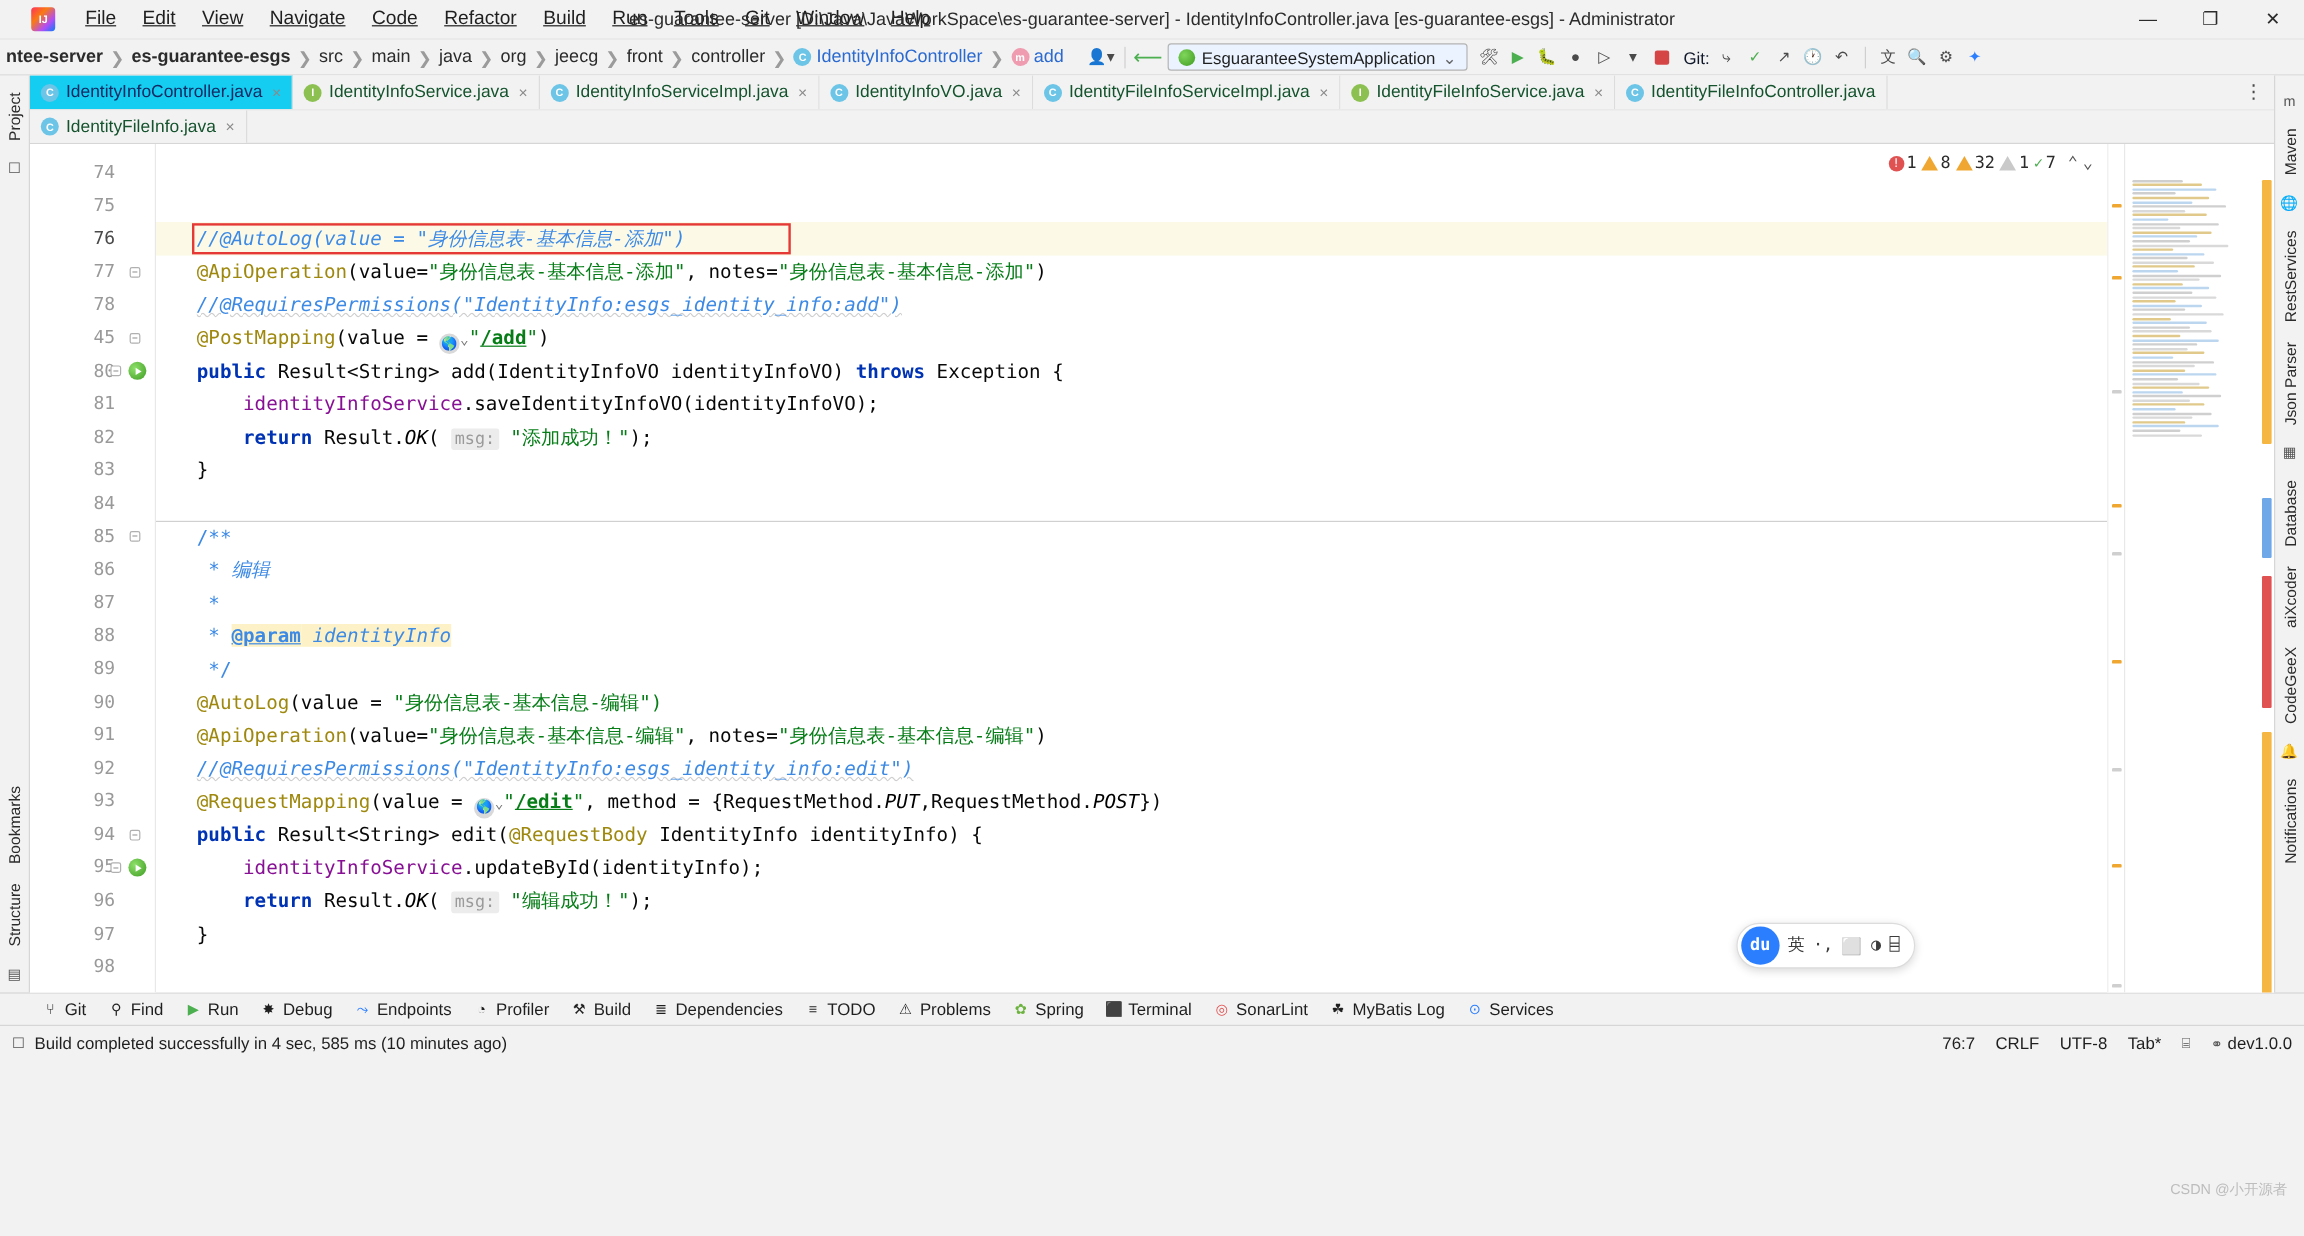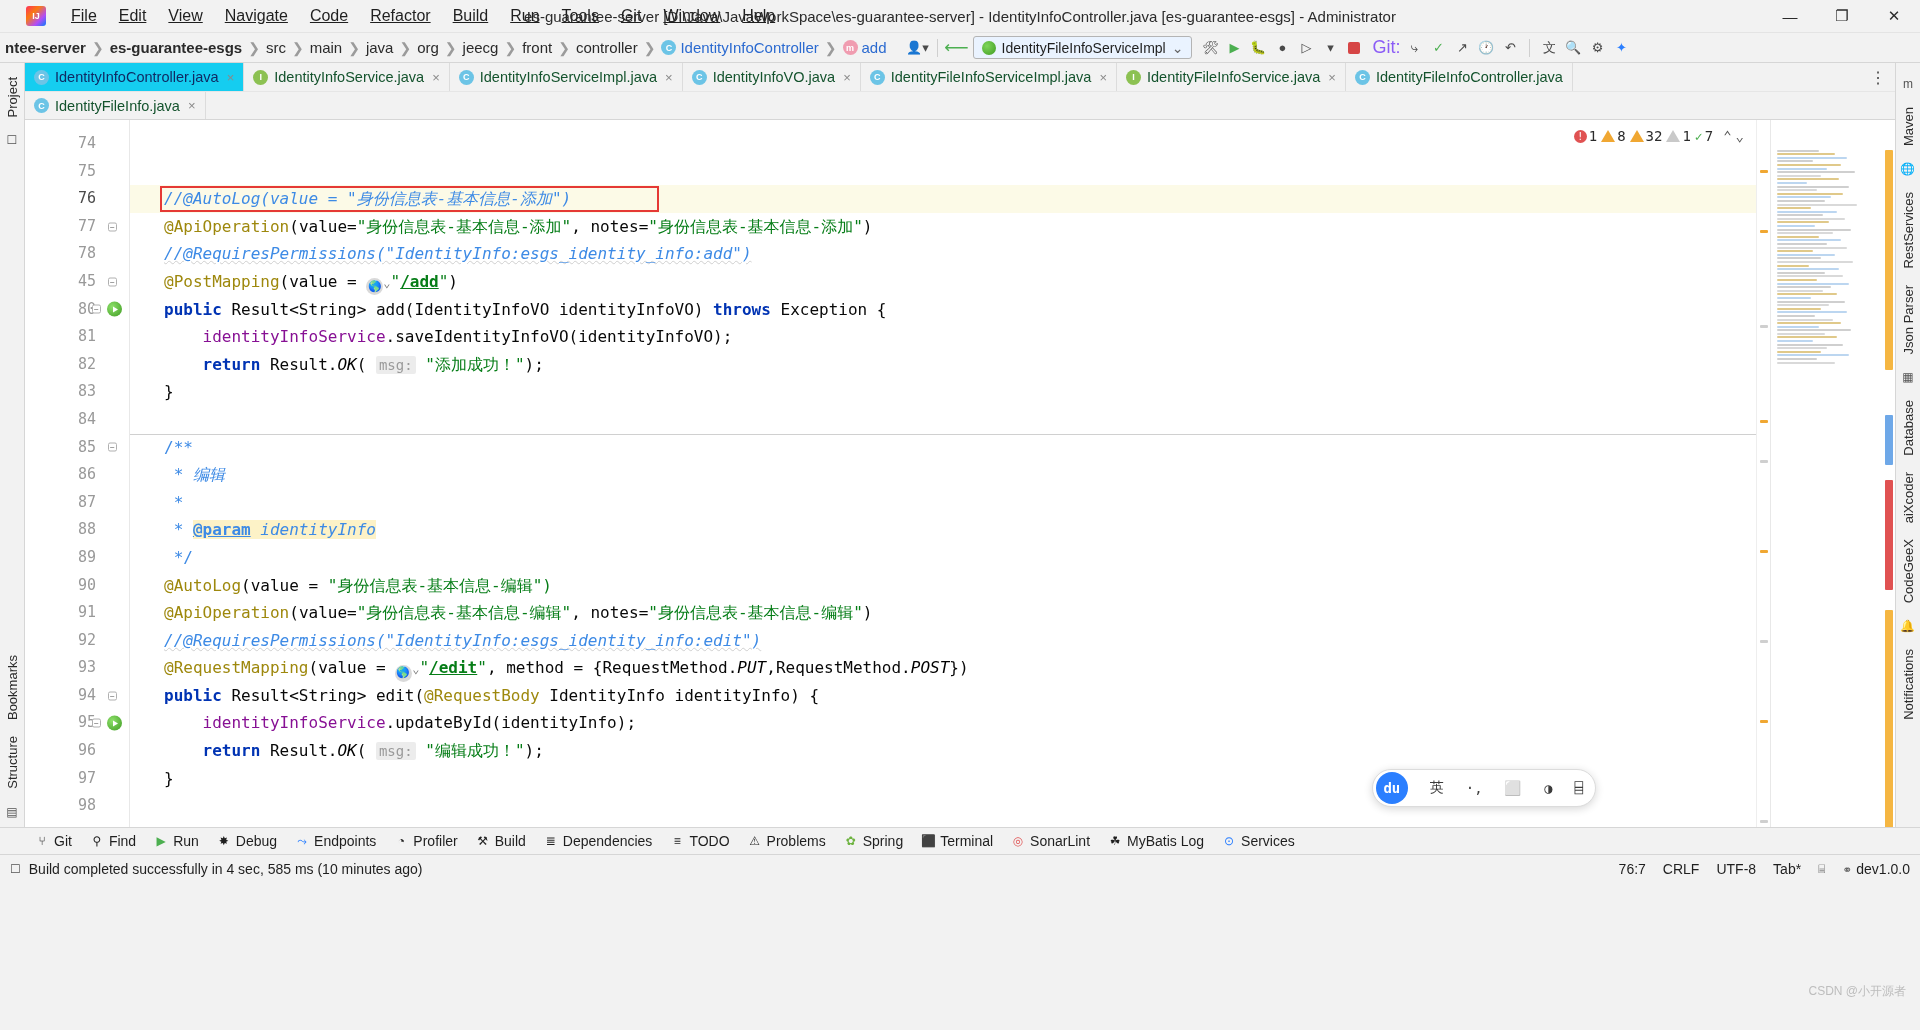"IdentityFileInfoServiceImpl" span { text: IdentityFileInfoServiceImpl -> EsguaranteeSystemApplication }
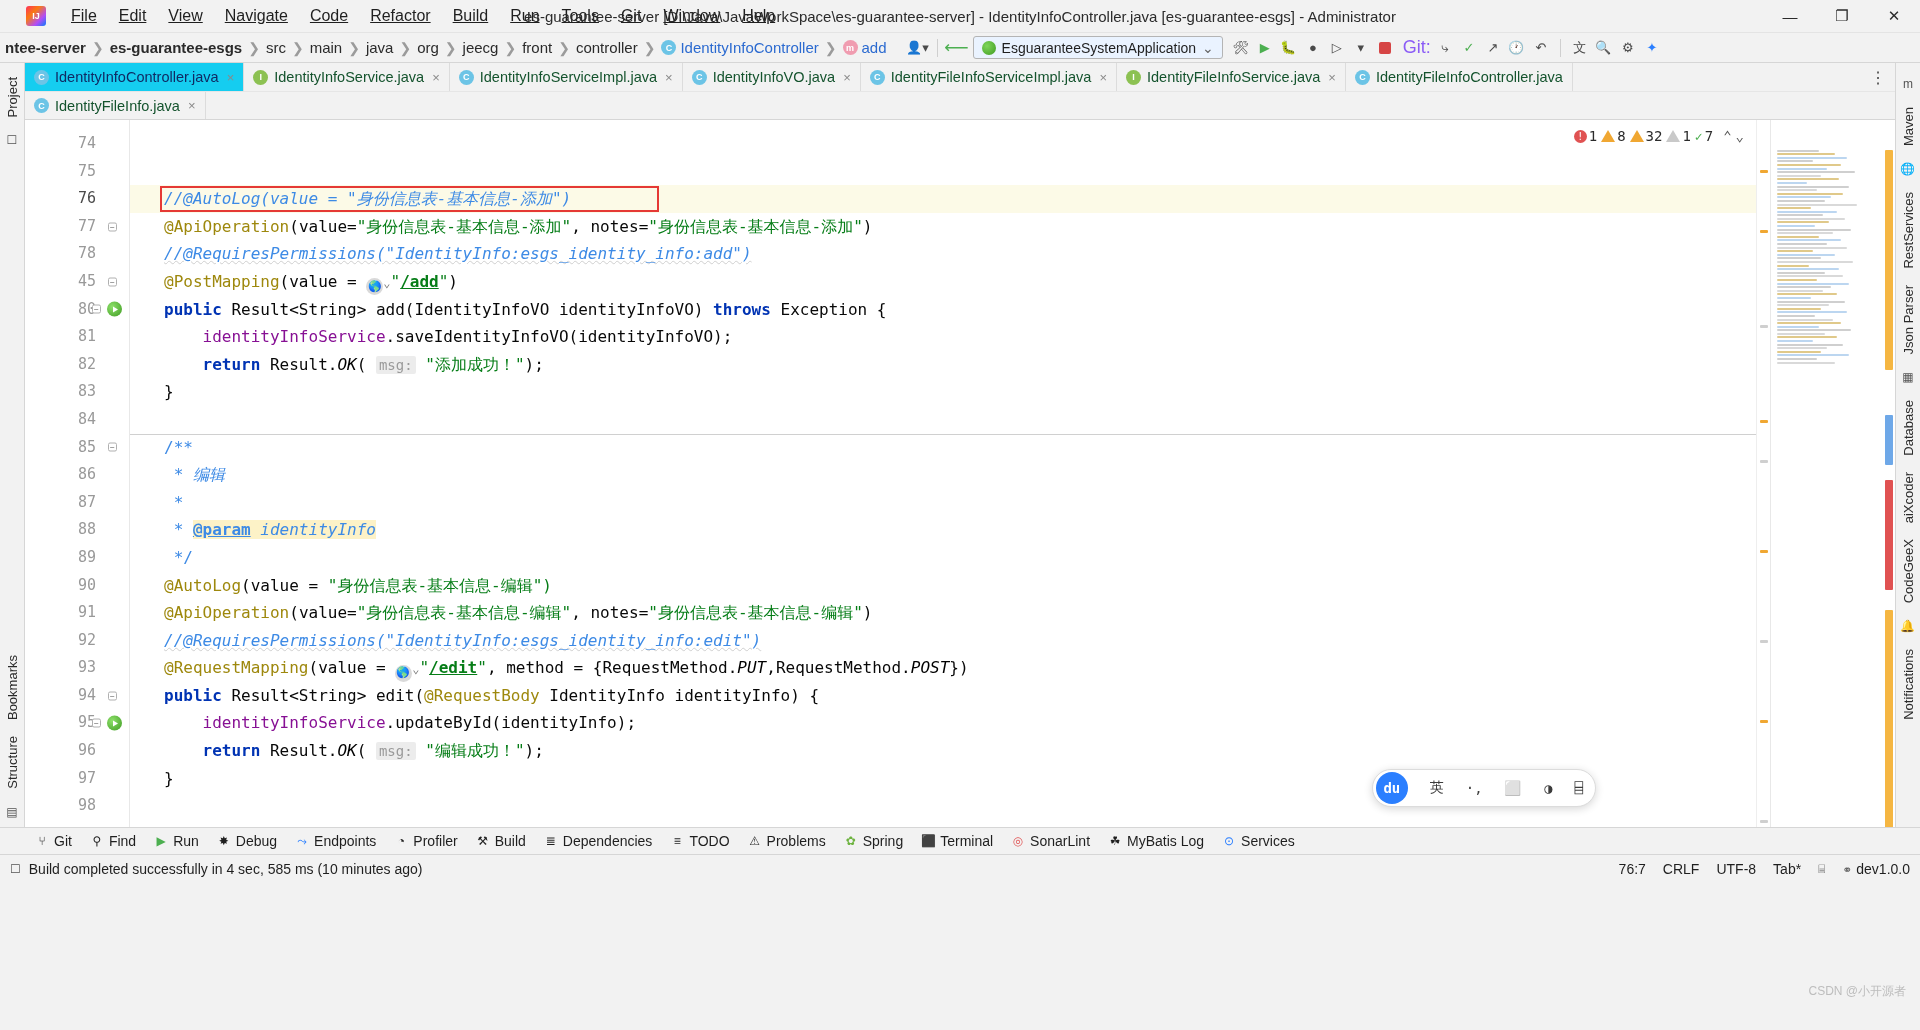"Git:" .git-label { color: #8b5cf6 -> #0f172a; font-size: 18px -> 14px }
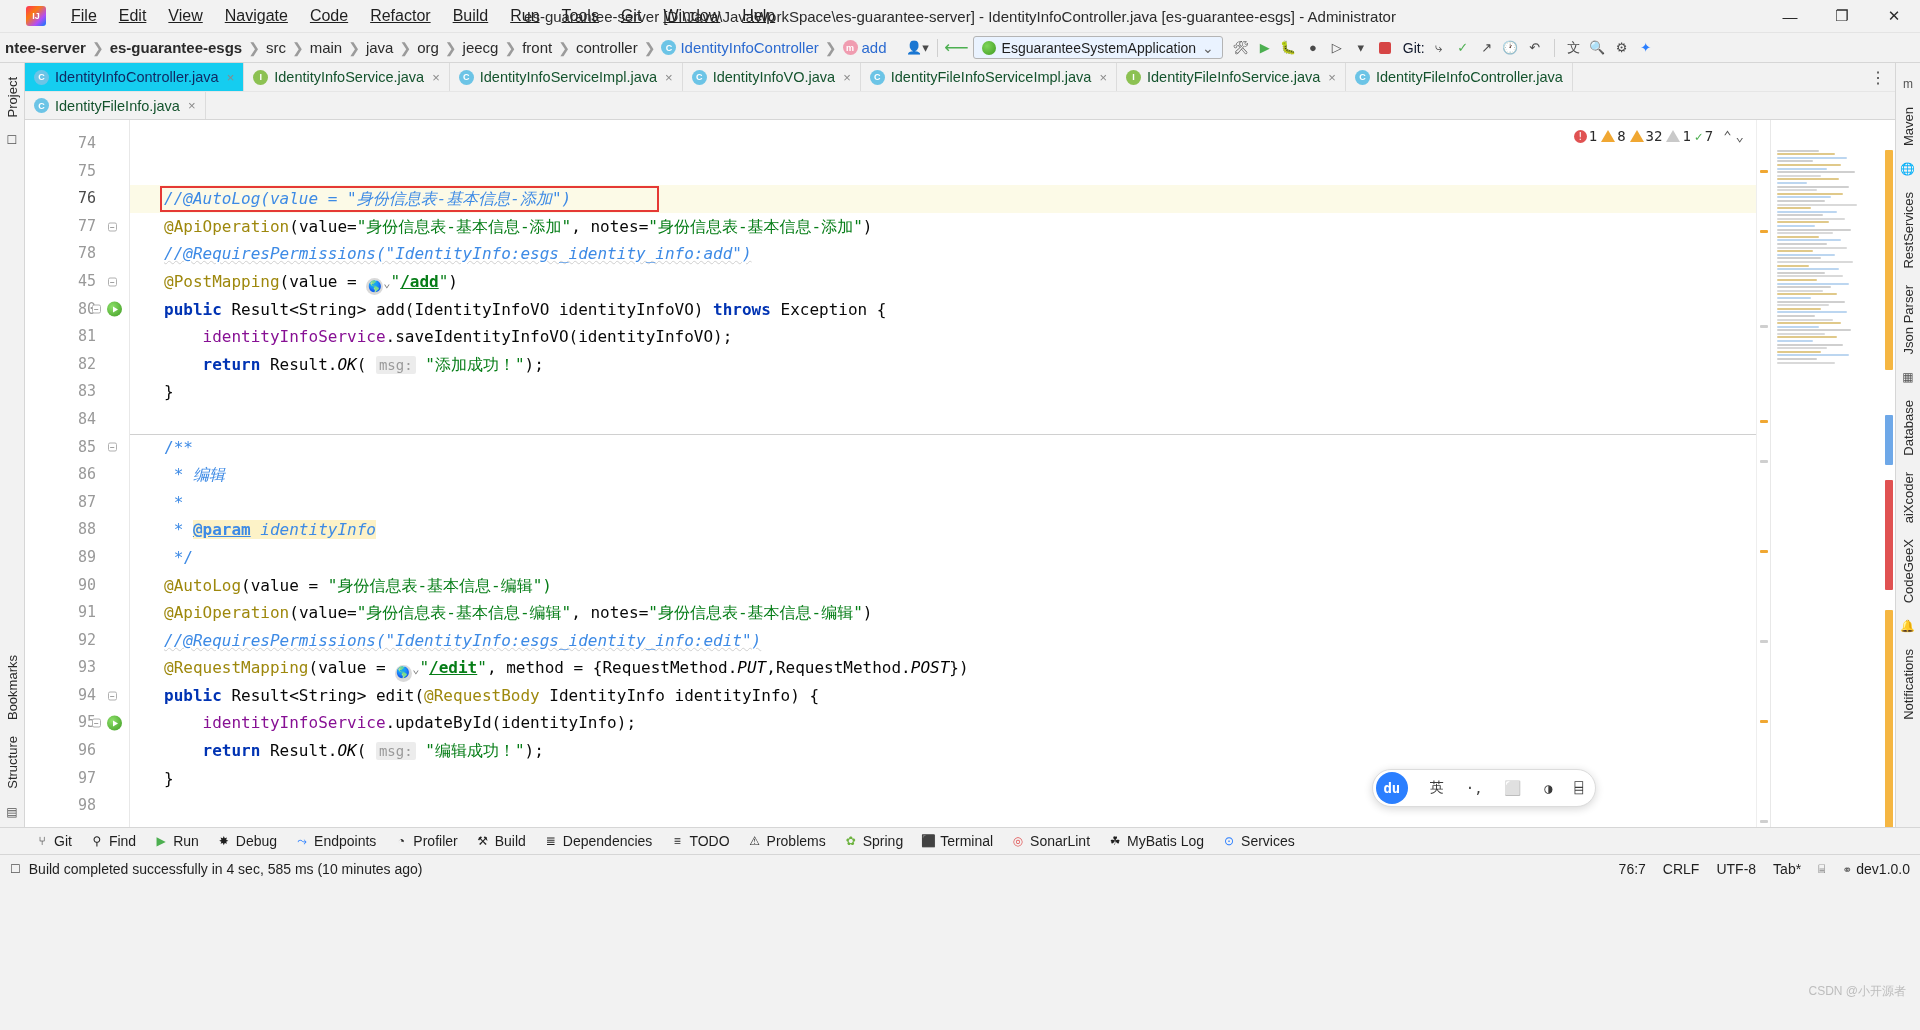"du" .ime { gap: 22px -> 7px }
